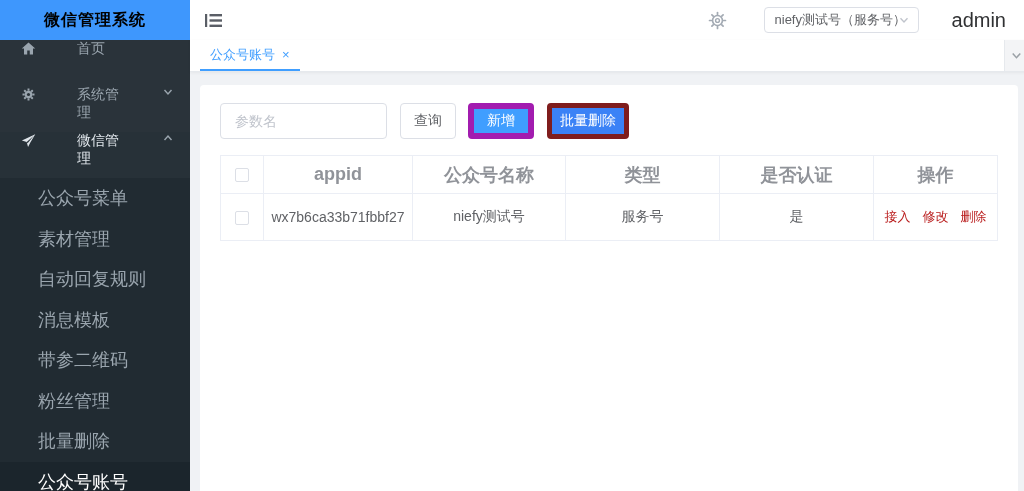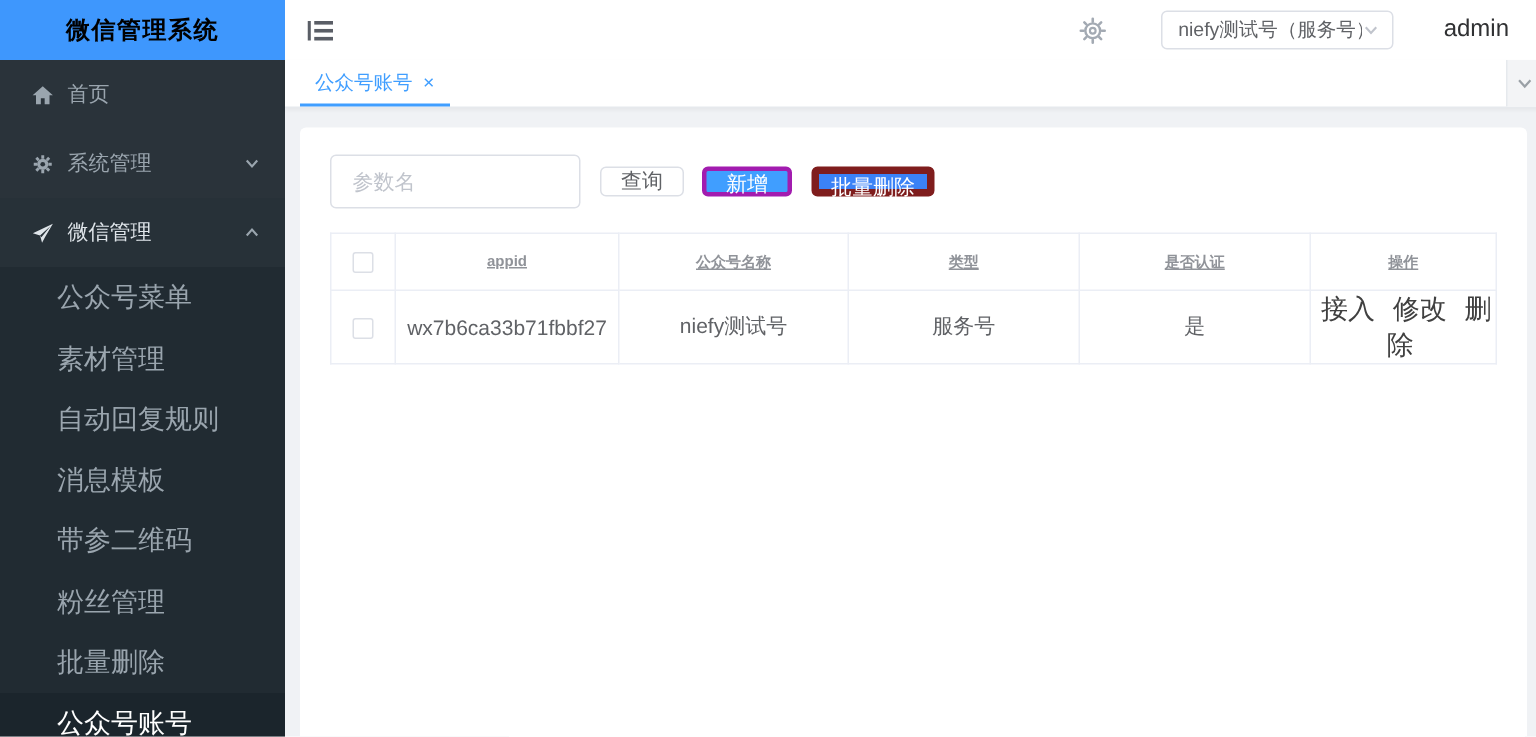"admin" .username { font-size: 16px -> 20px }
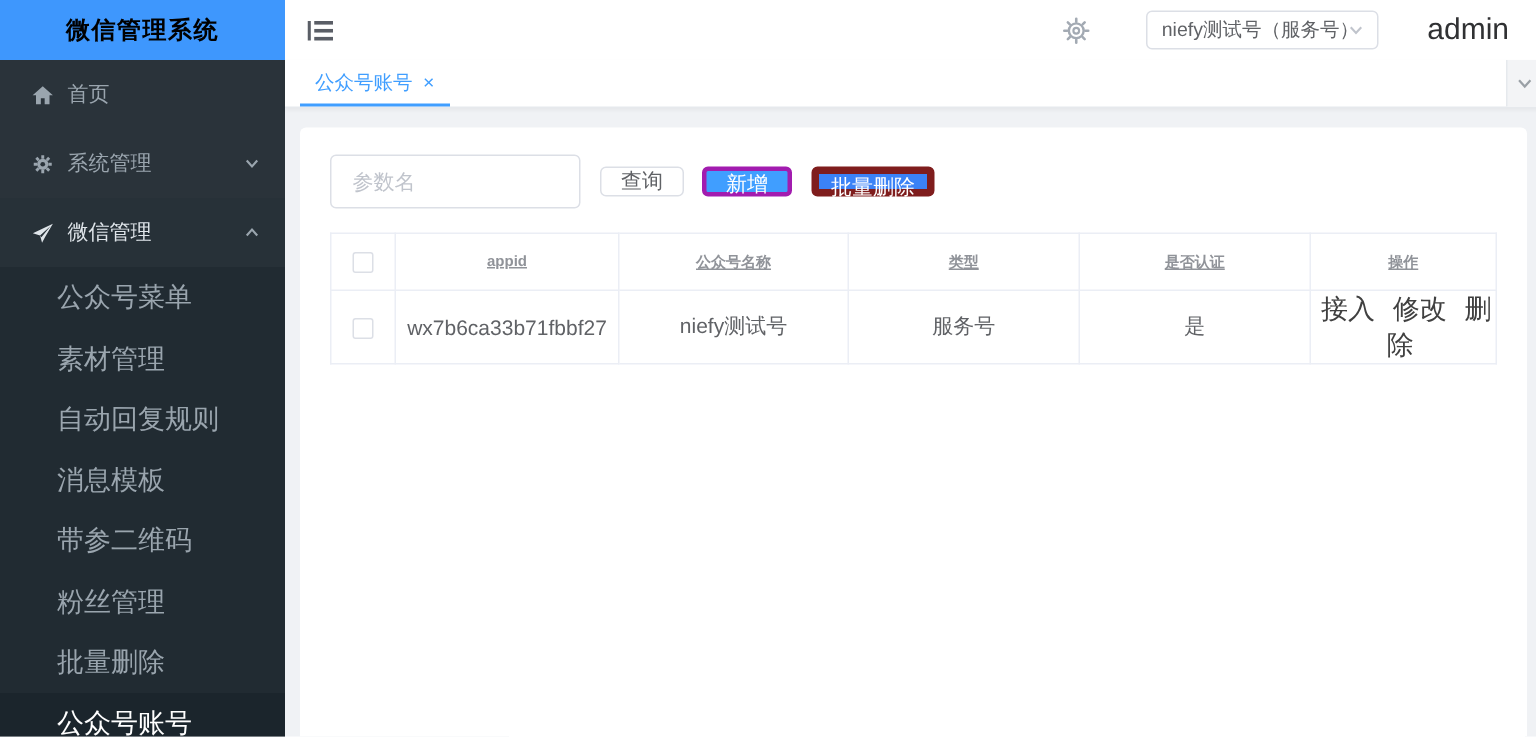"首页" .menu-item { align-items: center -> flex-start; gap: none -> 32px }
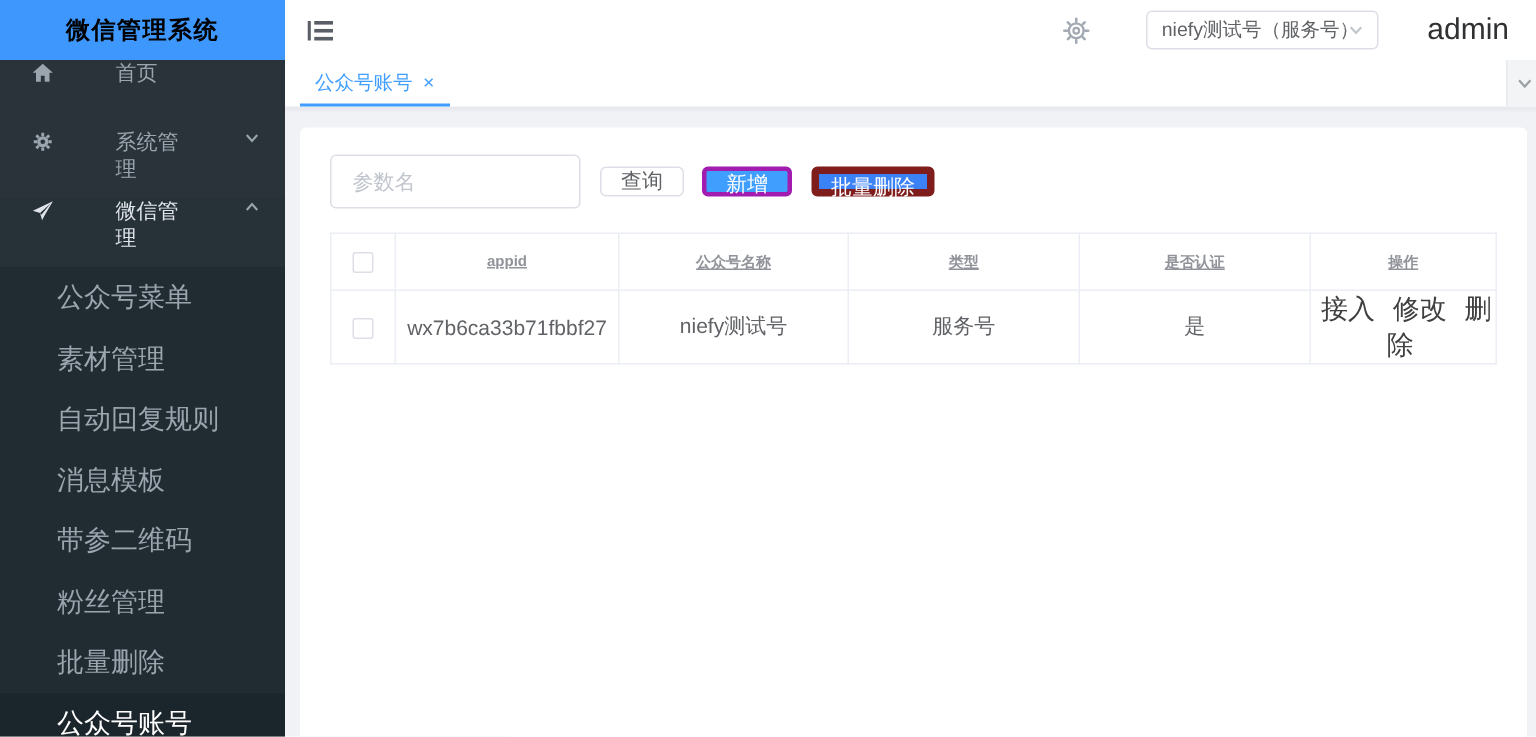"查询" .btn { height: 20px -> 36px }
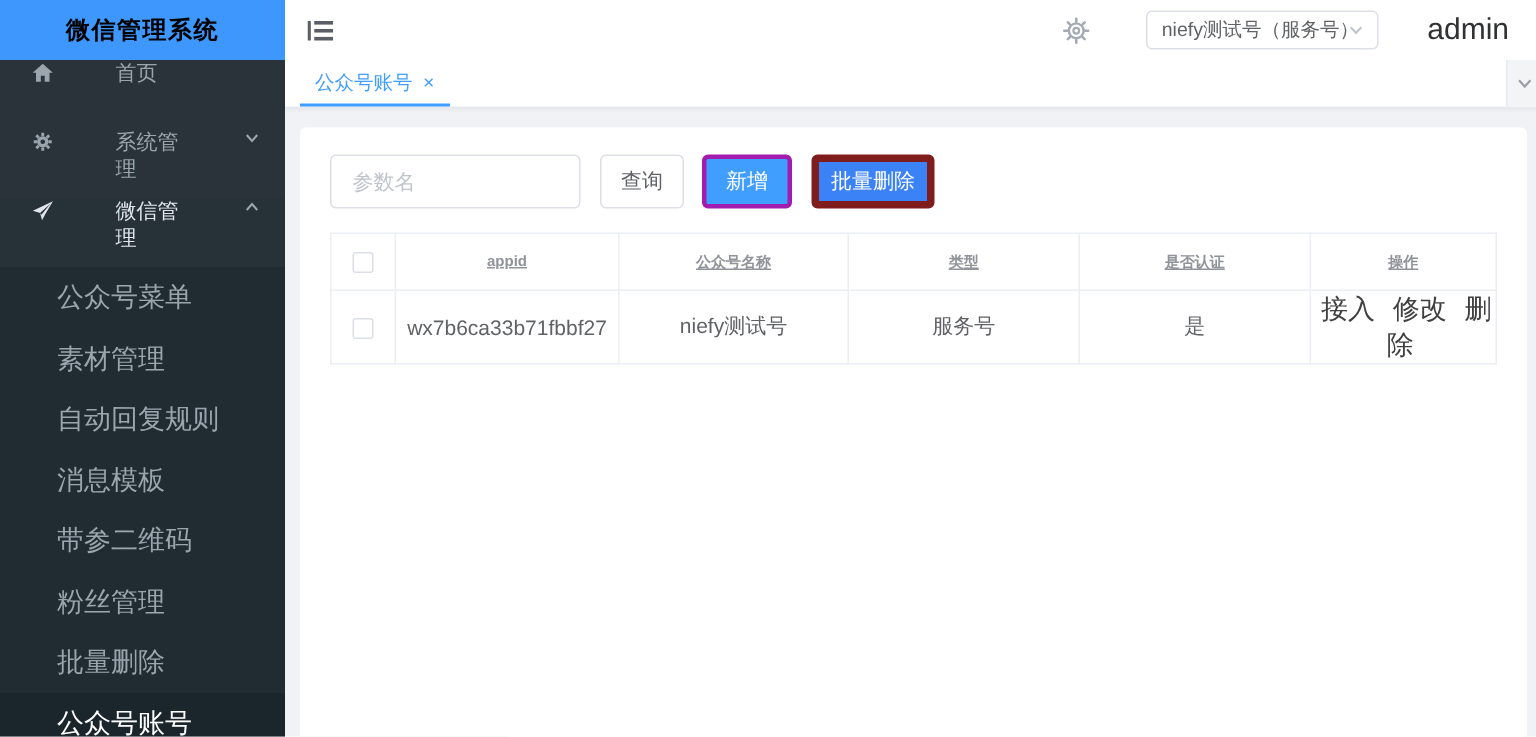"新增" .btn-primary { border: 3px solid #a21caf -> 6px solid #a21caf }
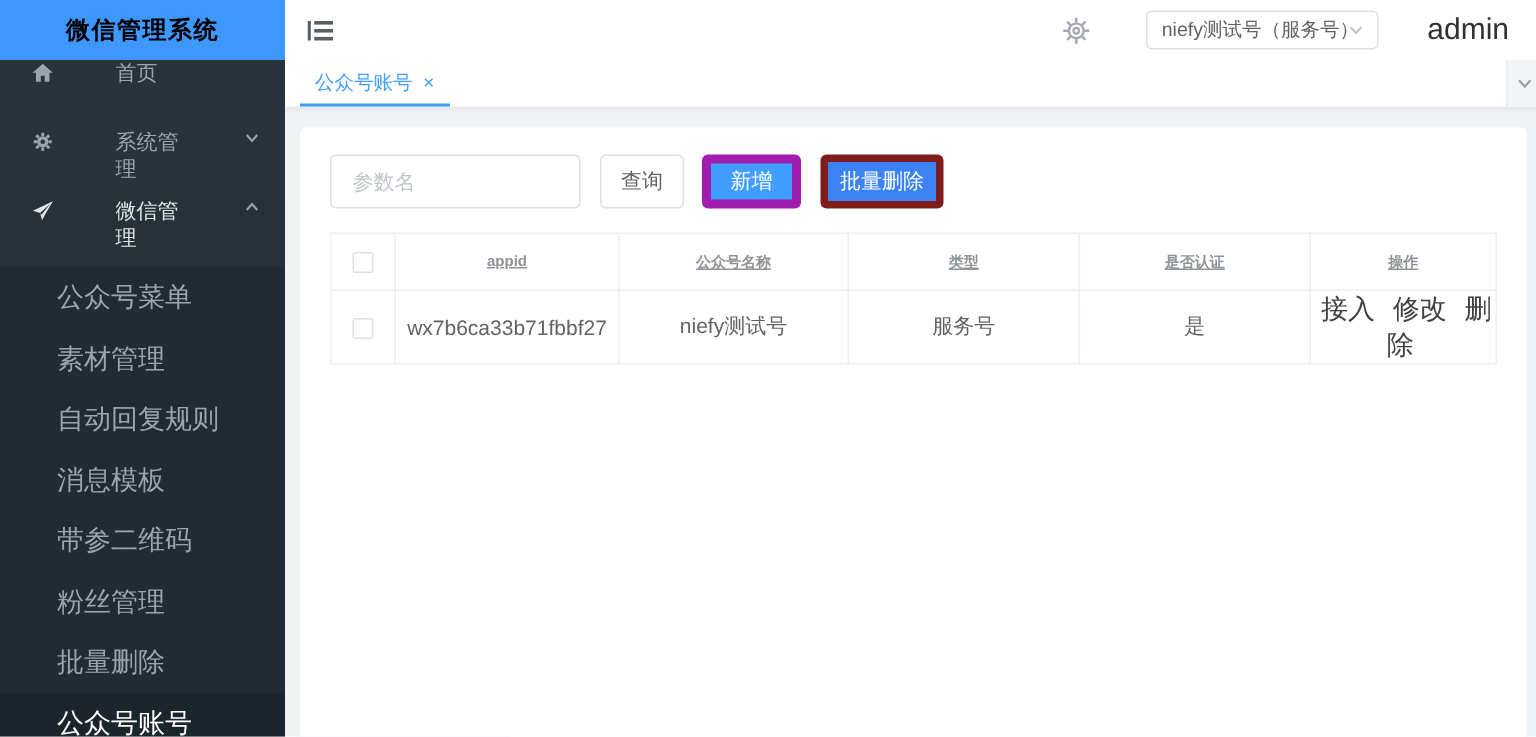"appid" .data-table th { font-size: 10px -> 18px; text-decoration: underline -> none }
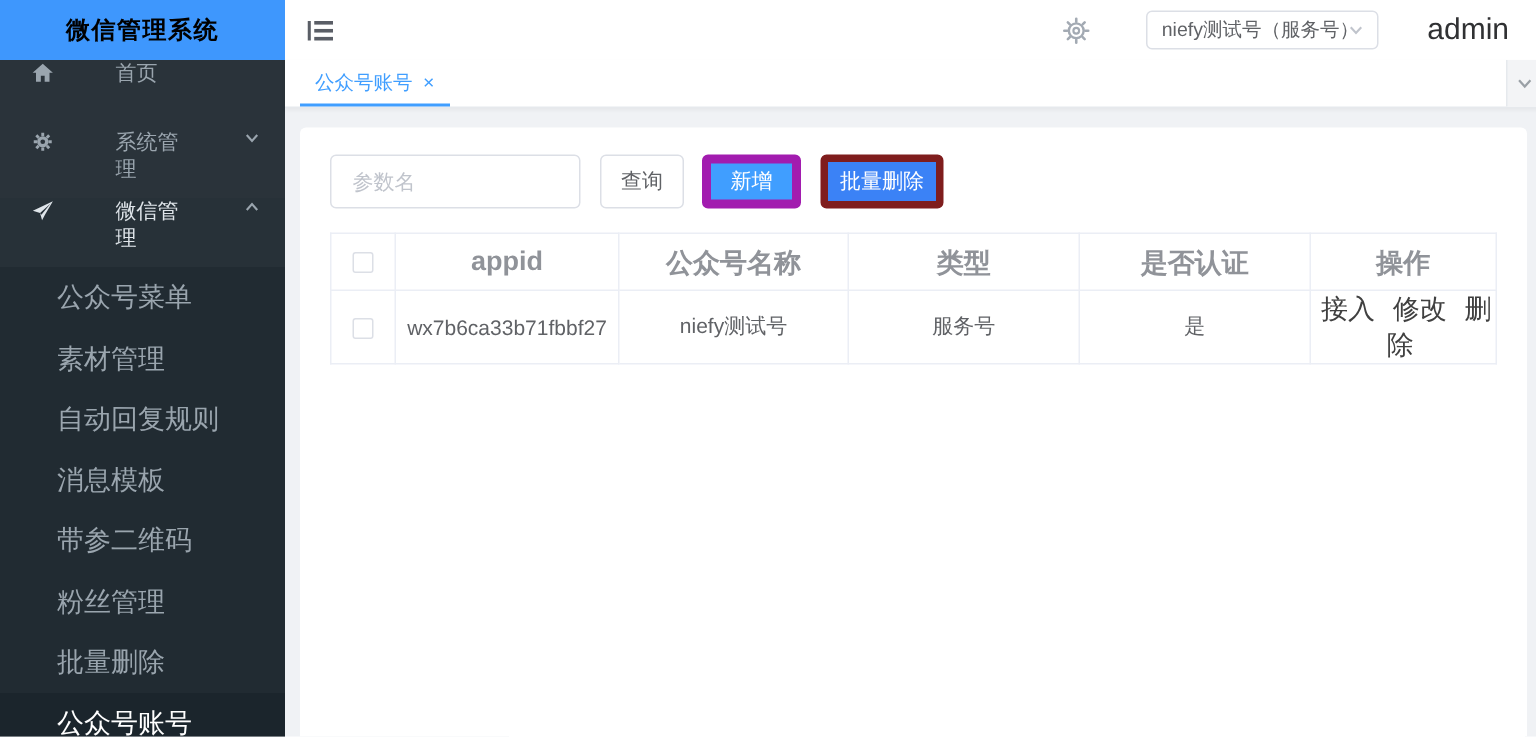"接入" .op-link { color: #404040 -> #b91c1c; font-size: 18px -> 13px }
